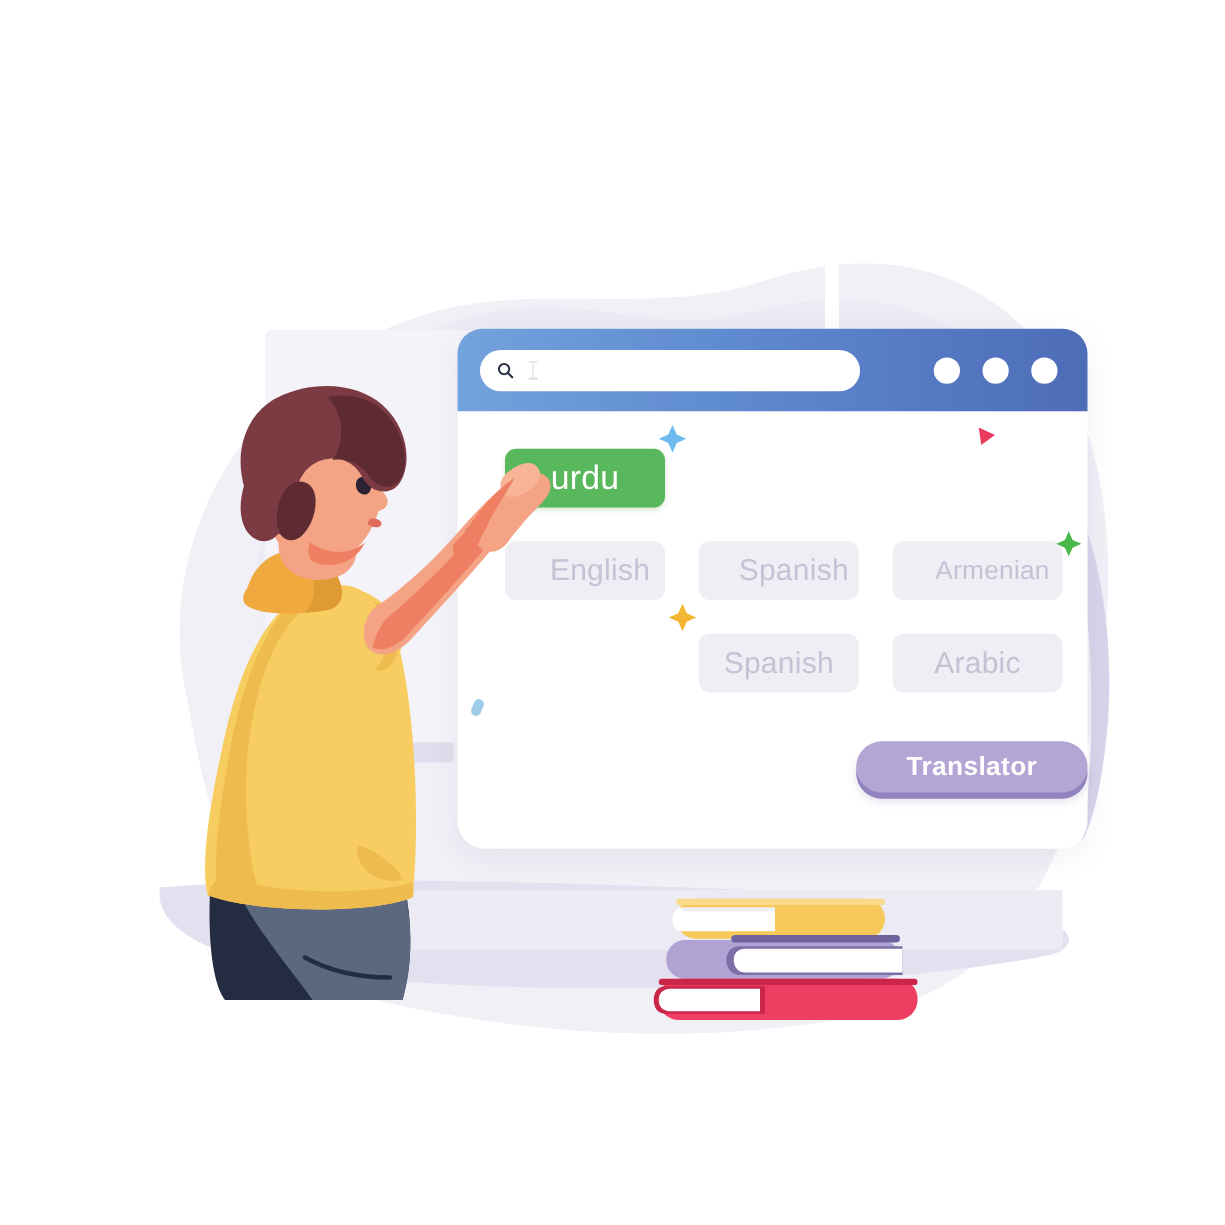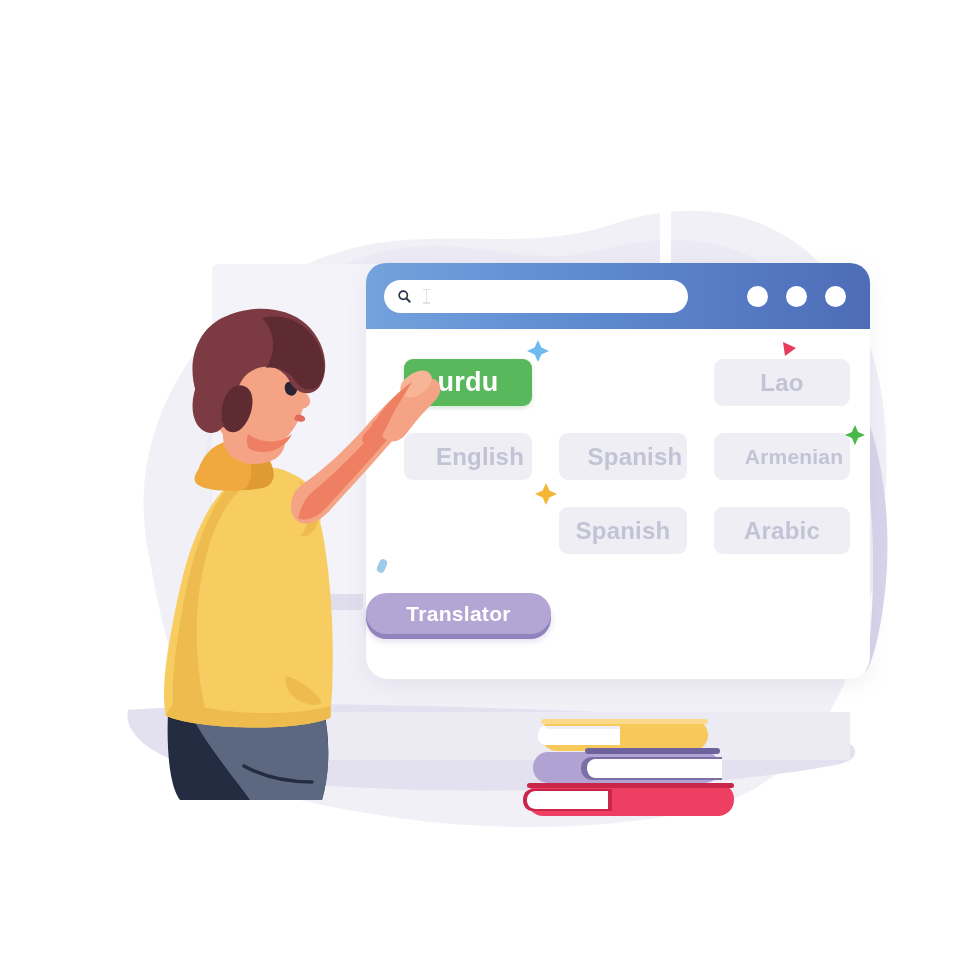"urdu" .langgrid { font-weight: bold -> none }
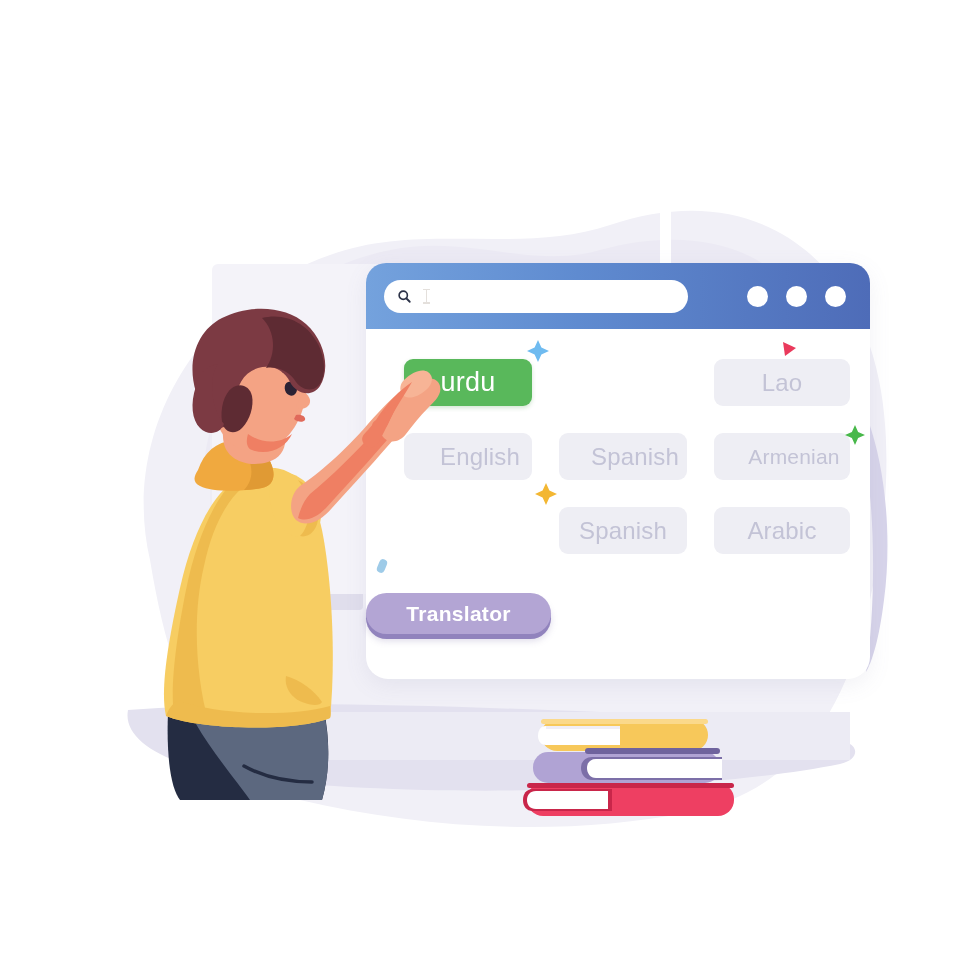"Lao" div.lang { html: <div>Lao</div> -> none }
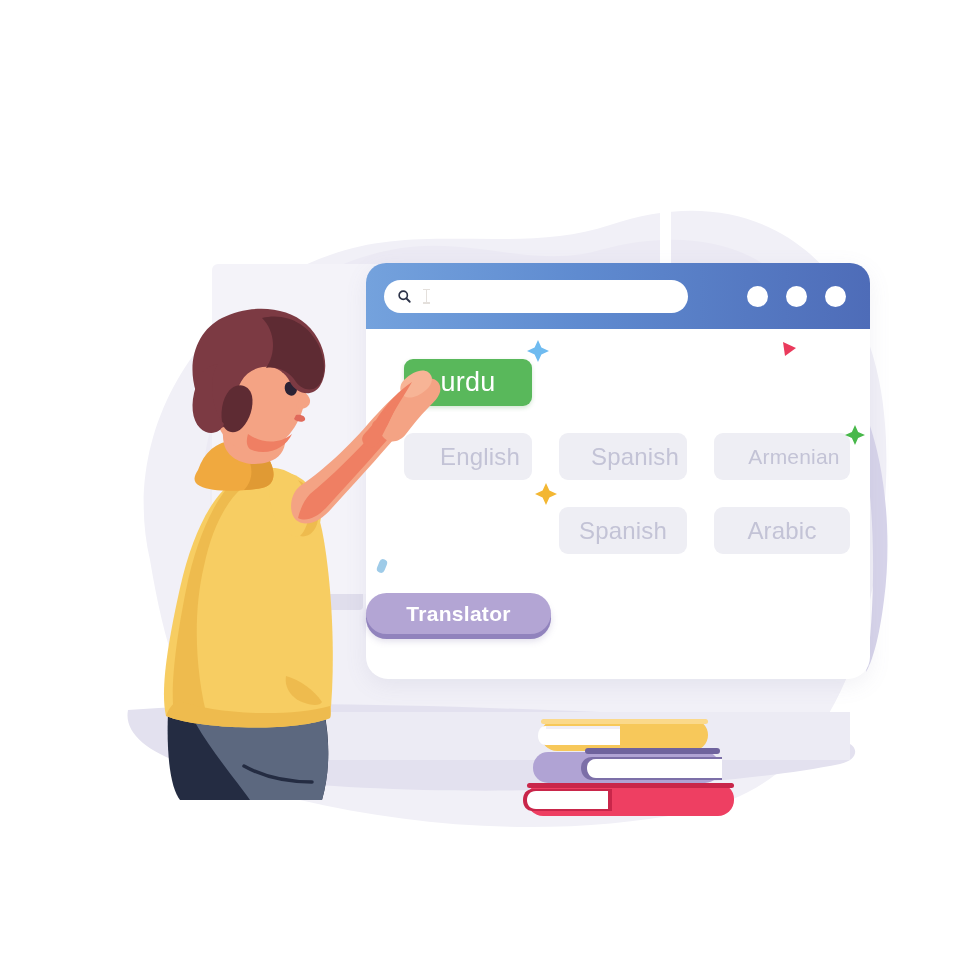"Translator" .translator-wrap { justify-content: flex-start -> flex-end }
